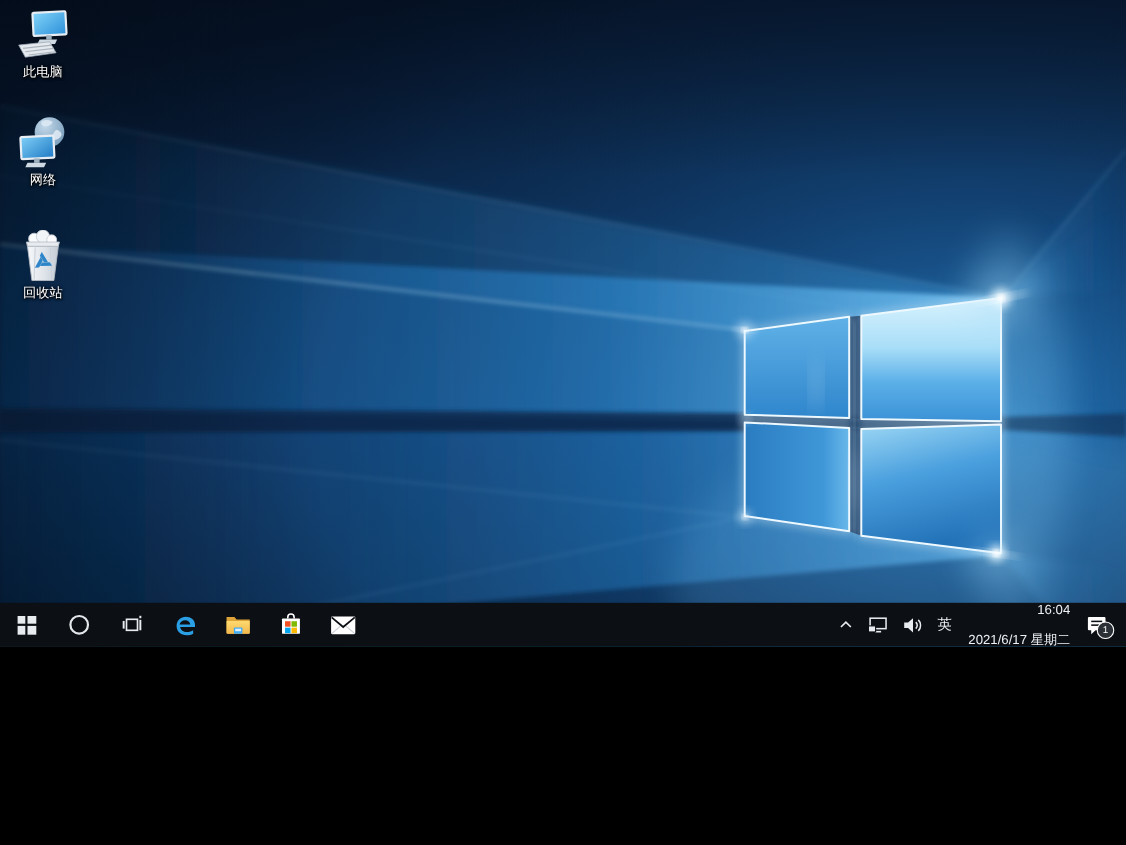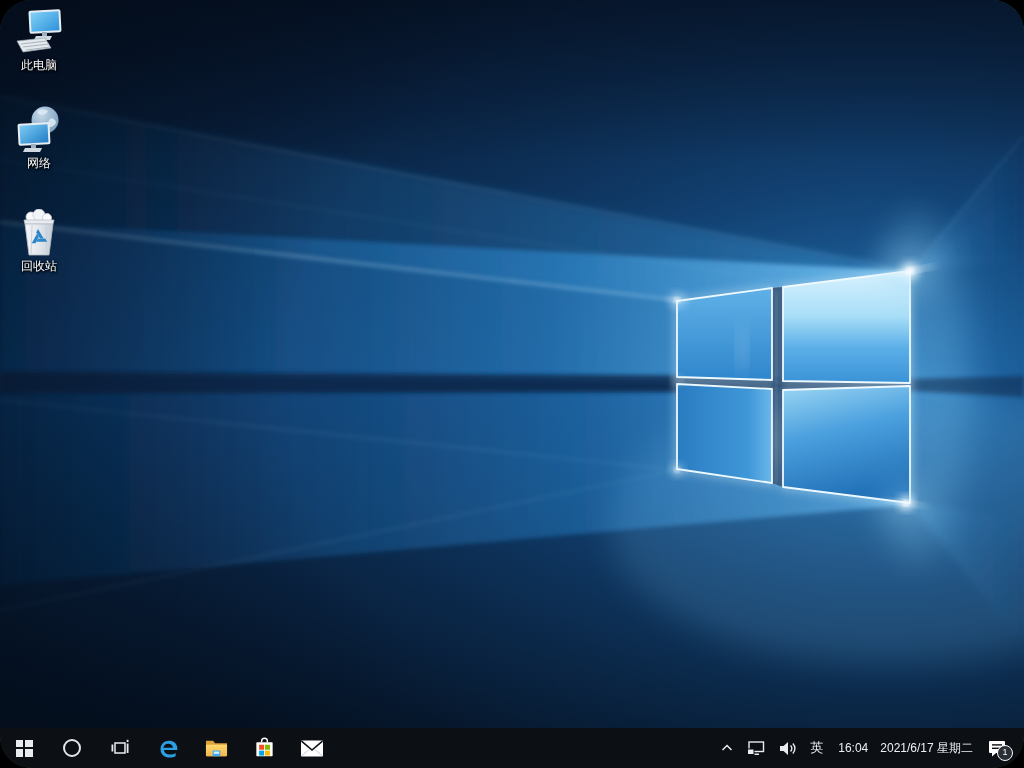"此电脑" .screen { border-radius: 32px -> none; height: 768px -> 588px }
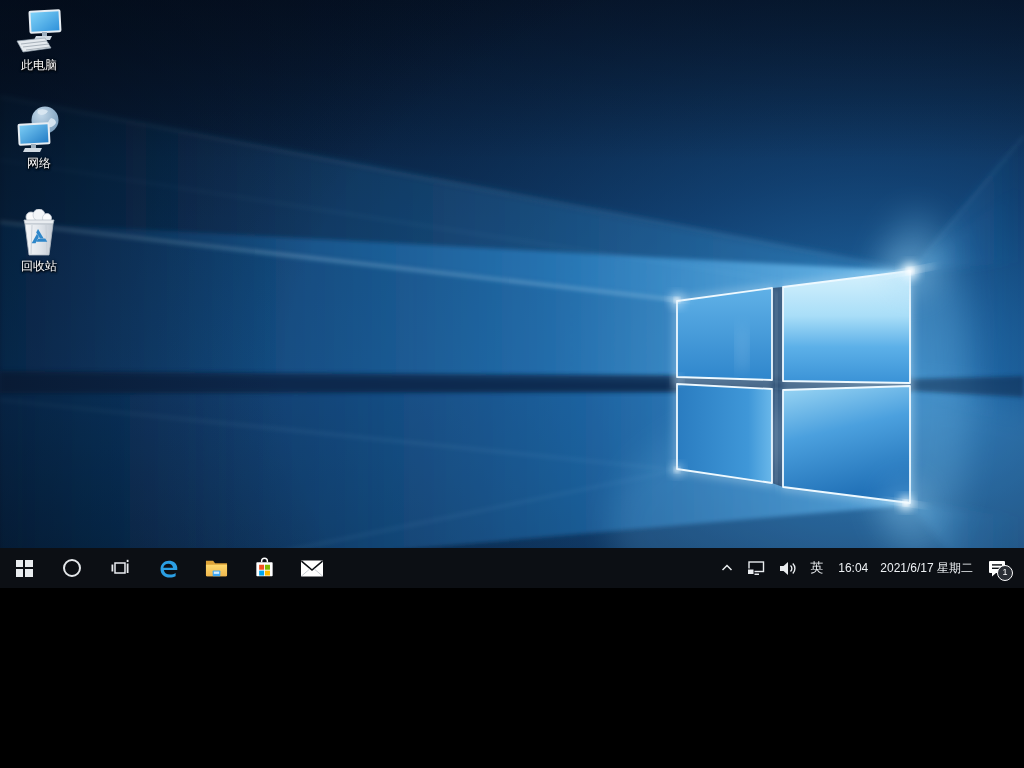"16:04" .clock { align-items: flex-start -> flex-end; flex-direction: row -> column }
